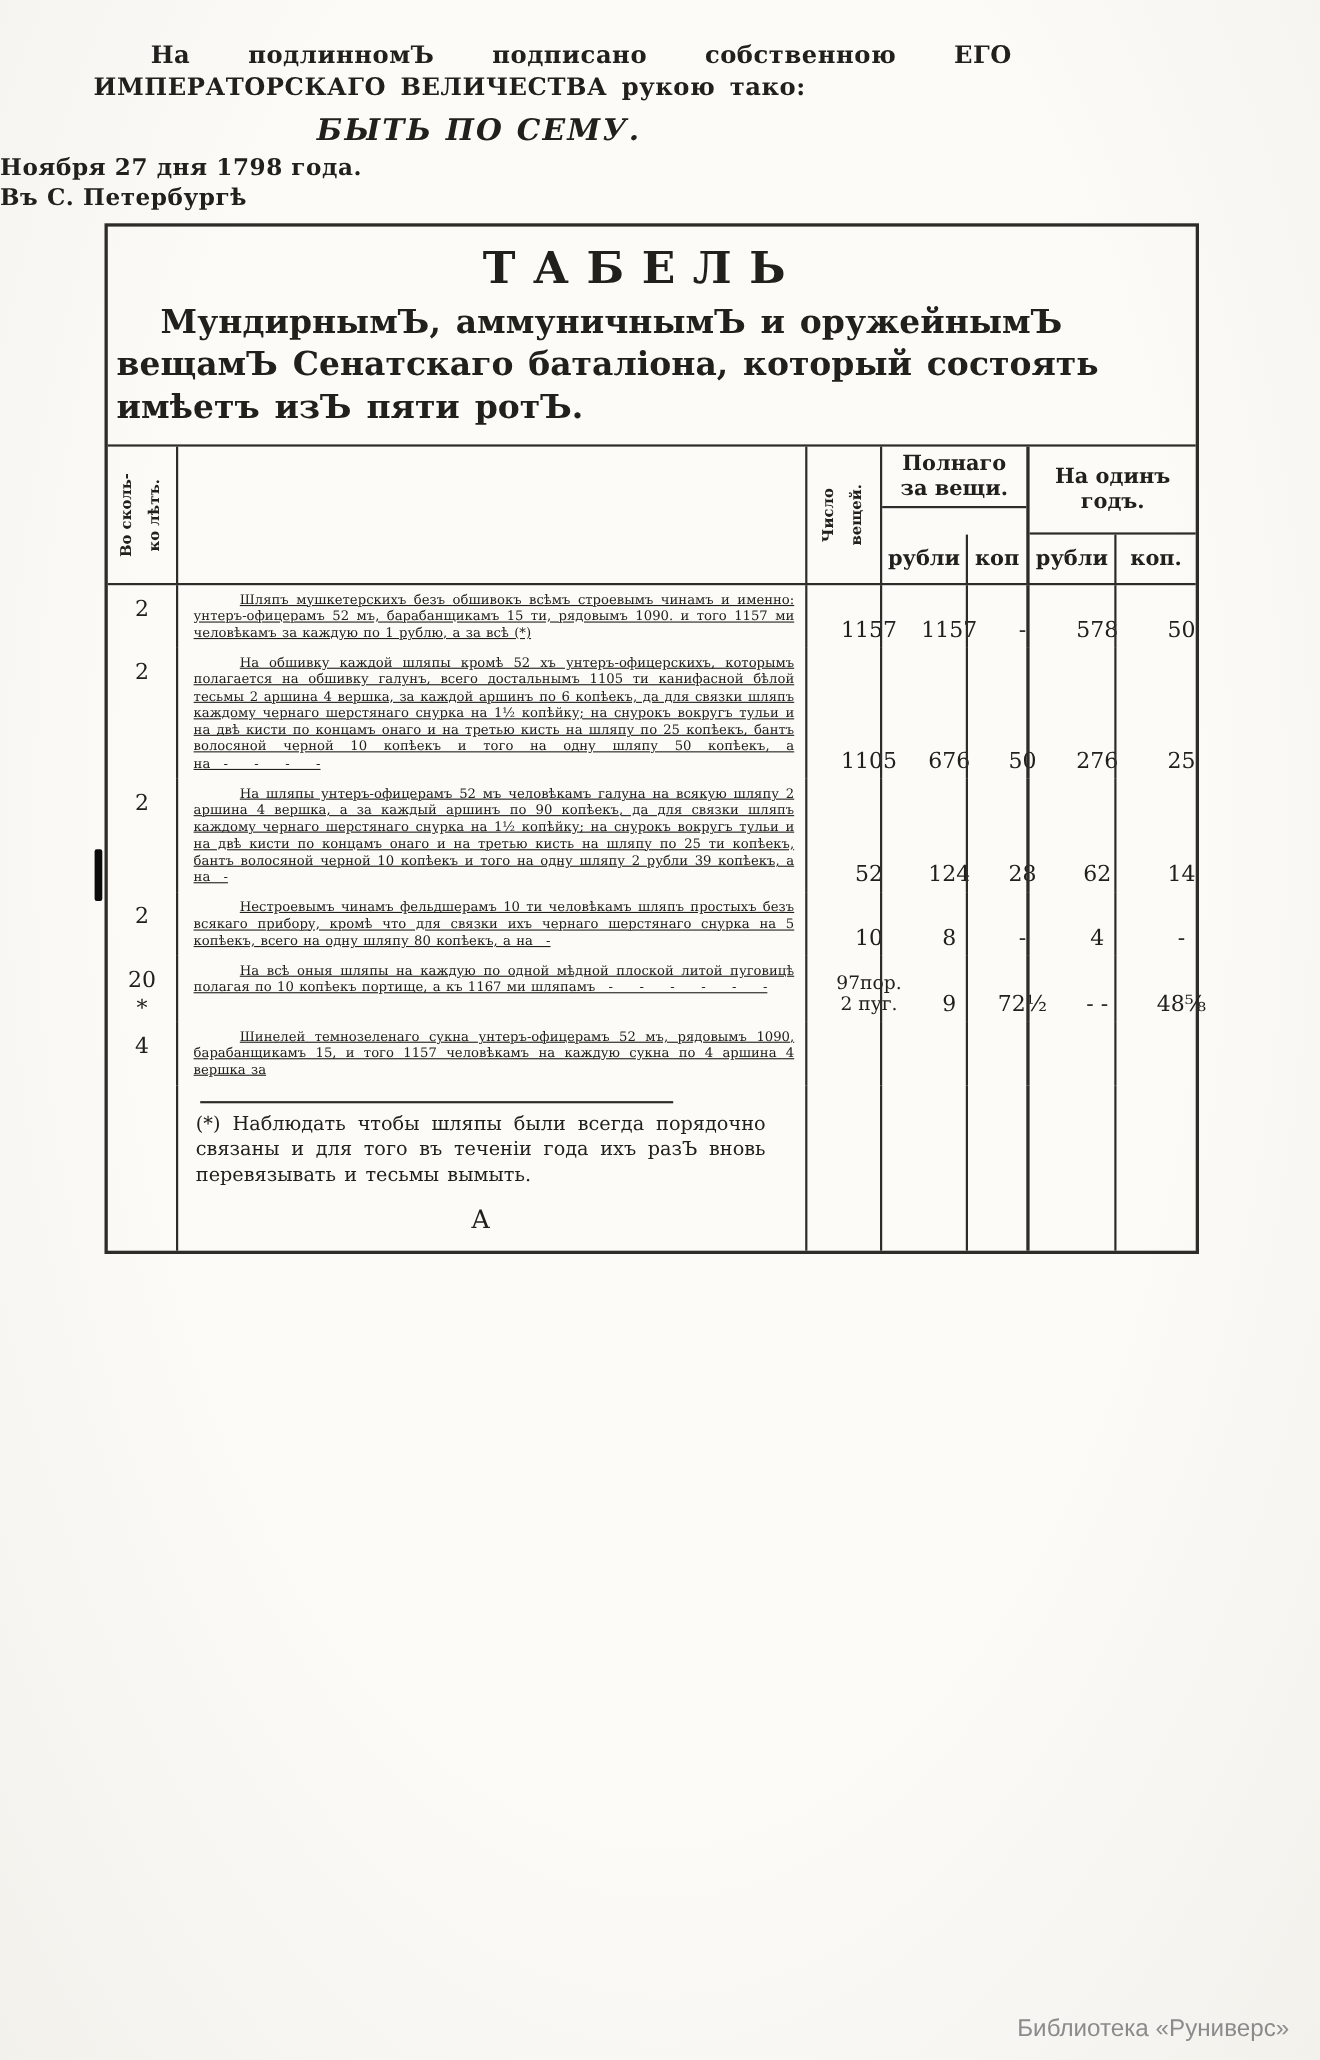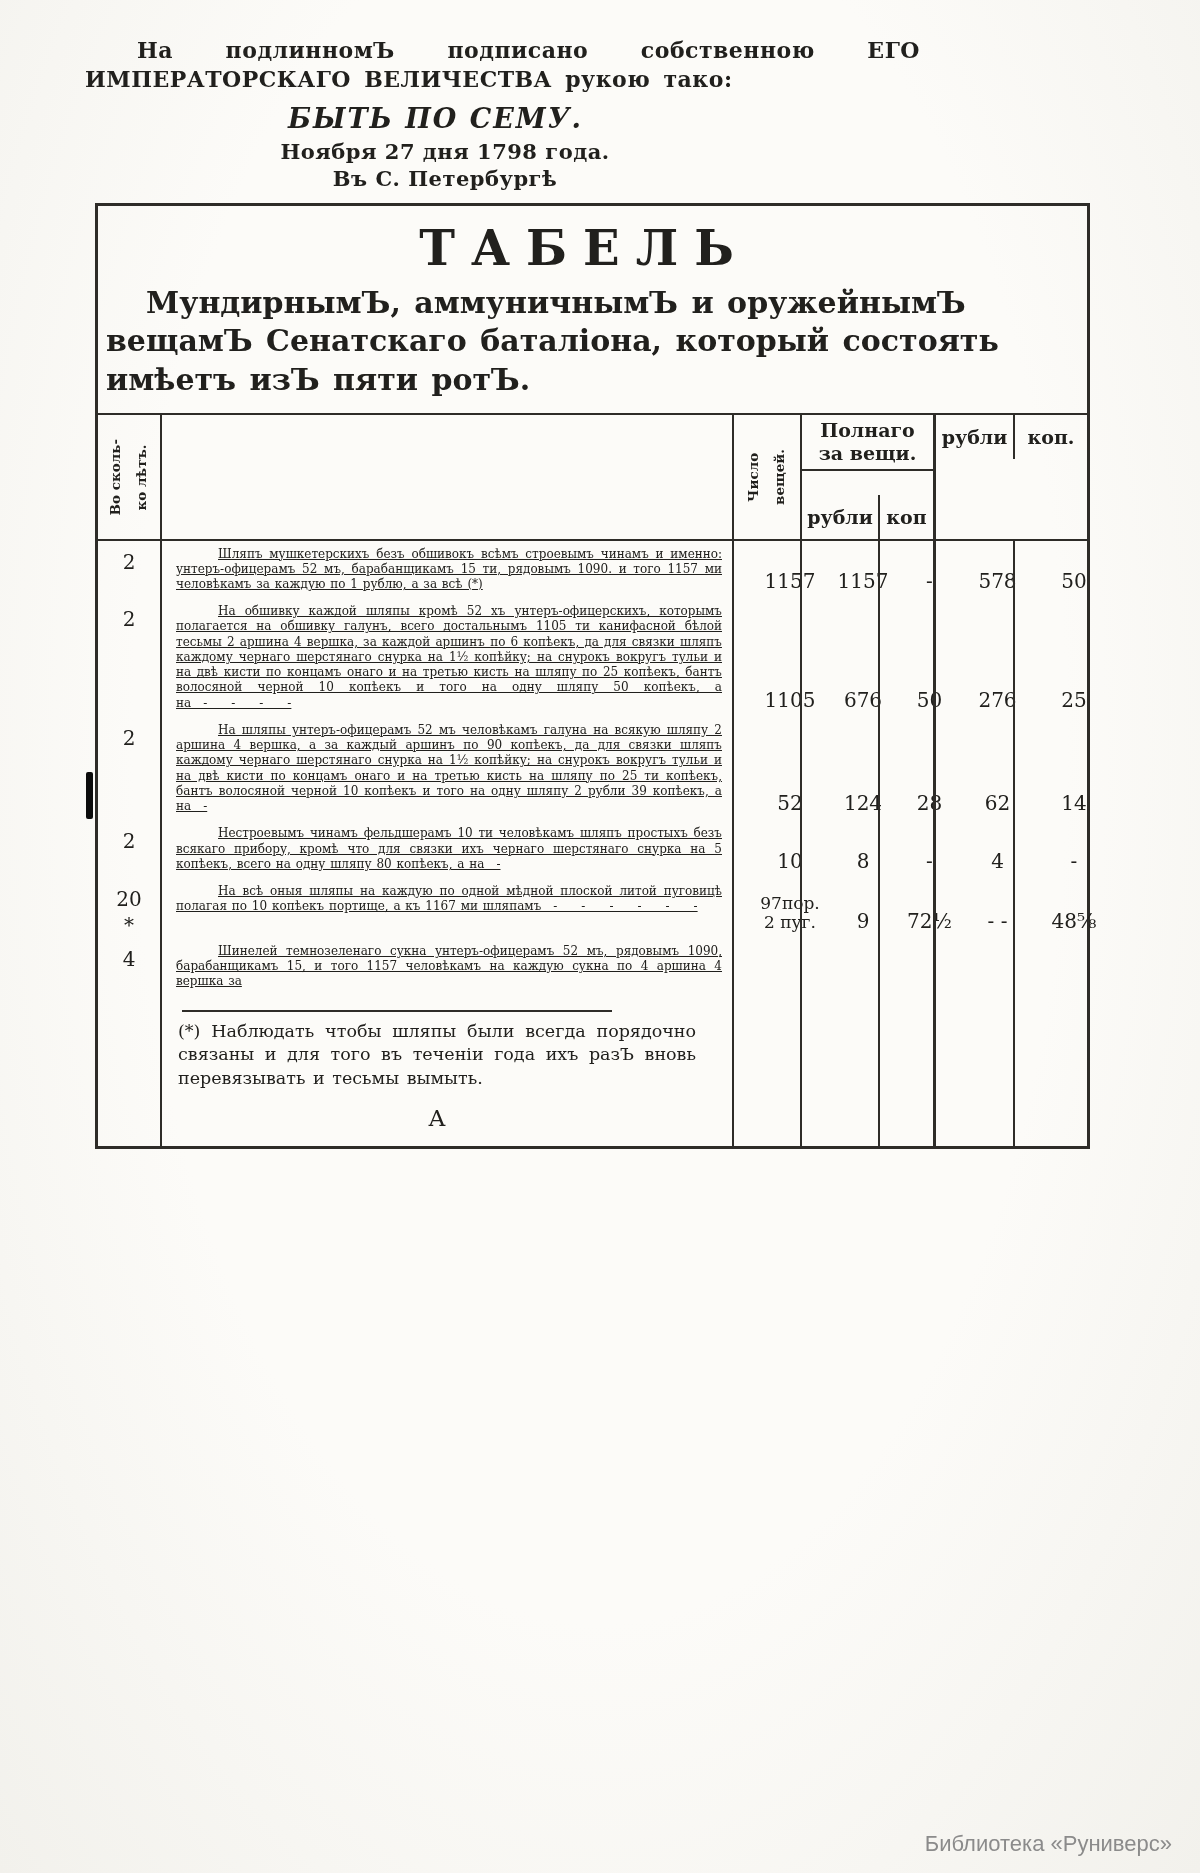"Ноября 27 дня 1798 года." .dateblock { text-align: center -> left }
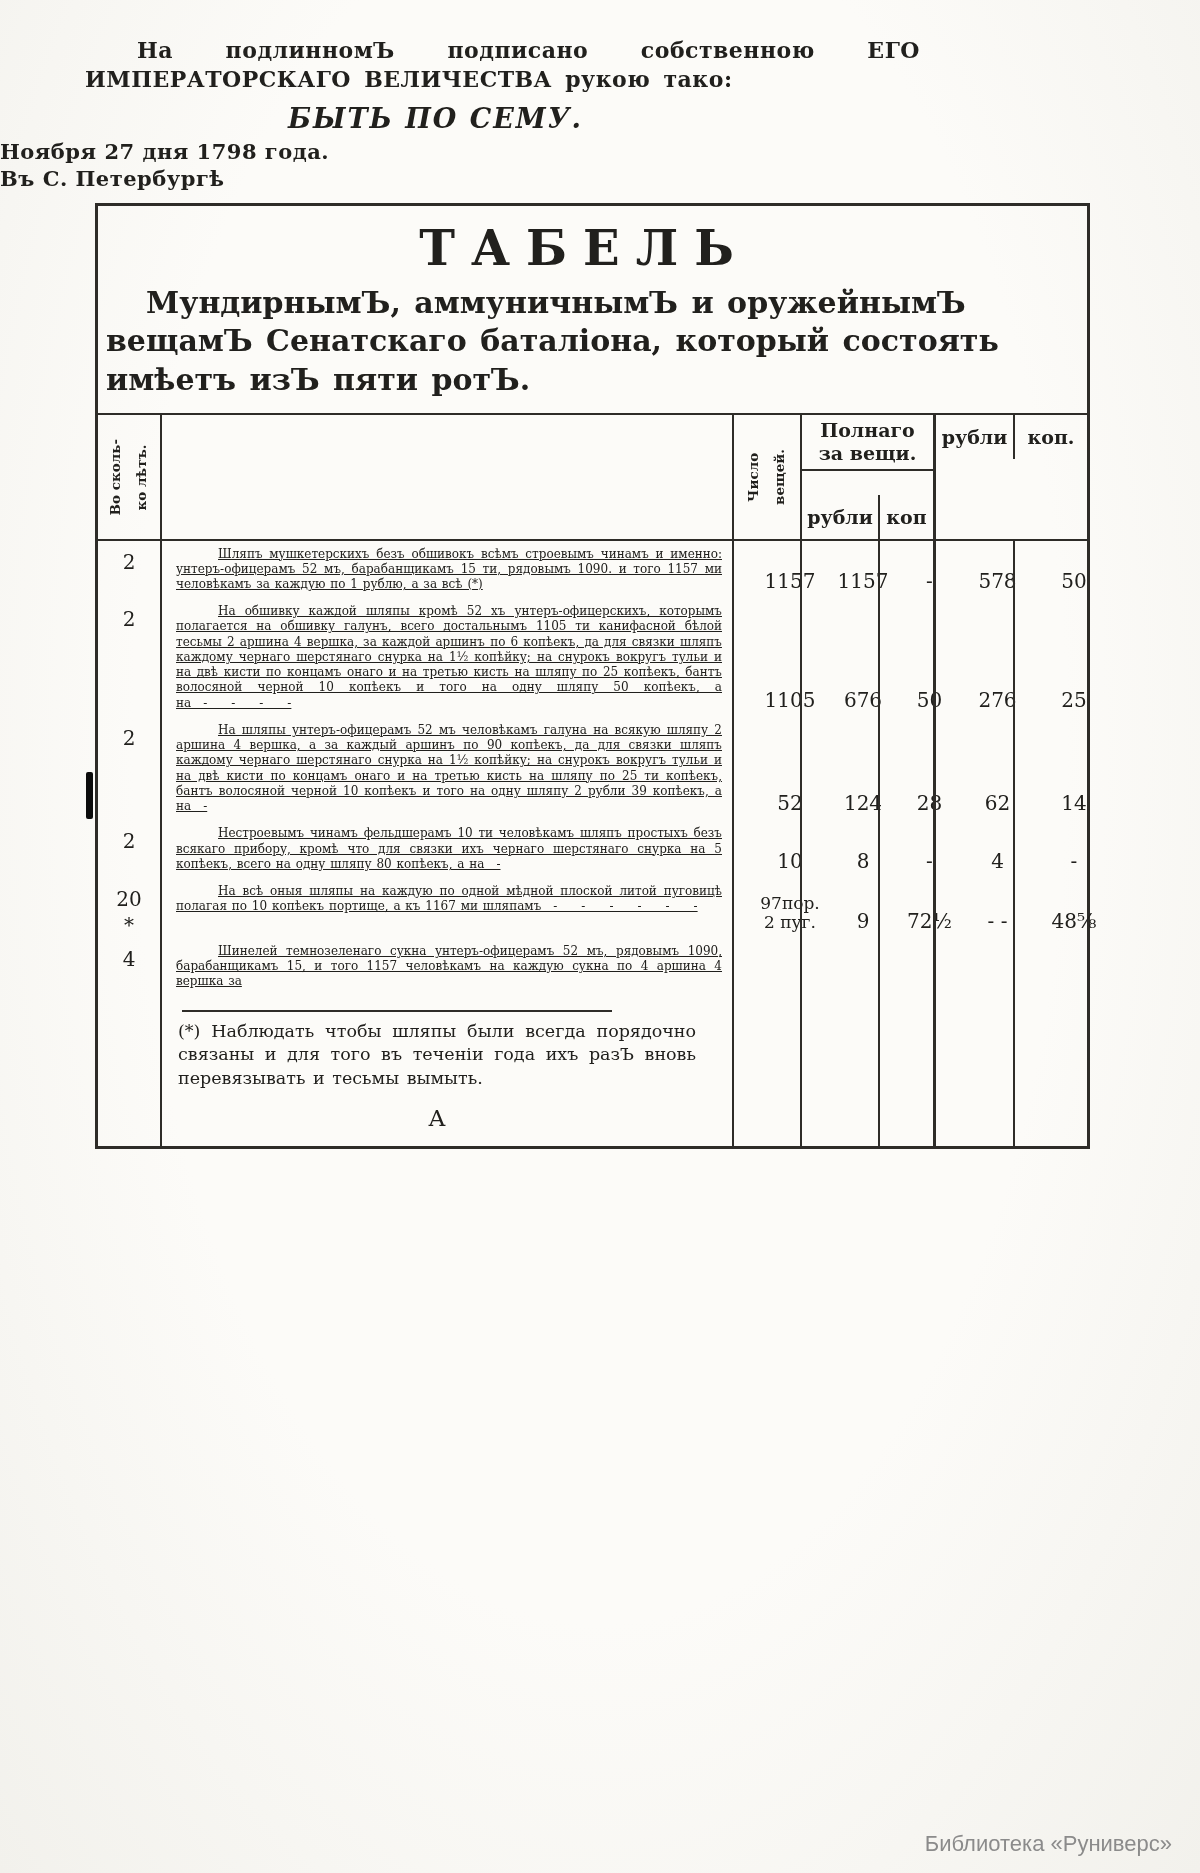"ТАБЕЛЬ" .title-row { font-size: 48px -> 40px }
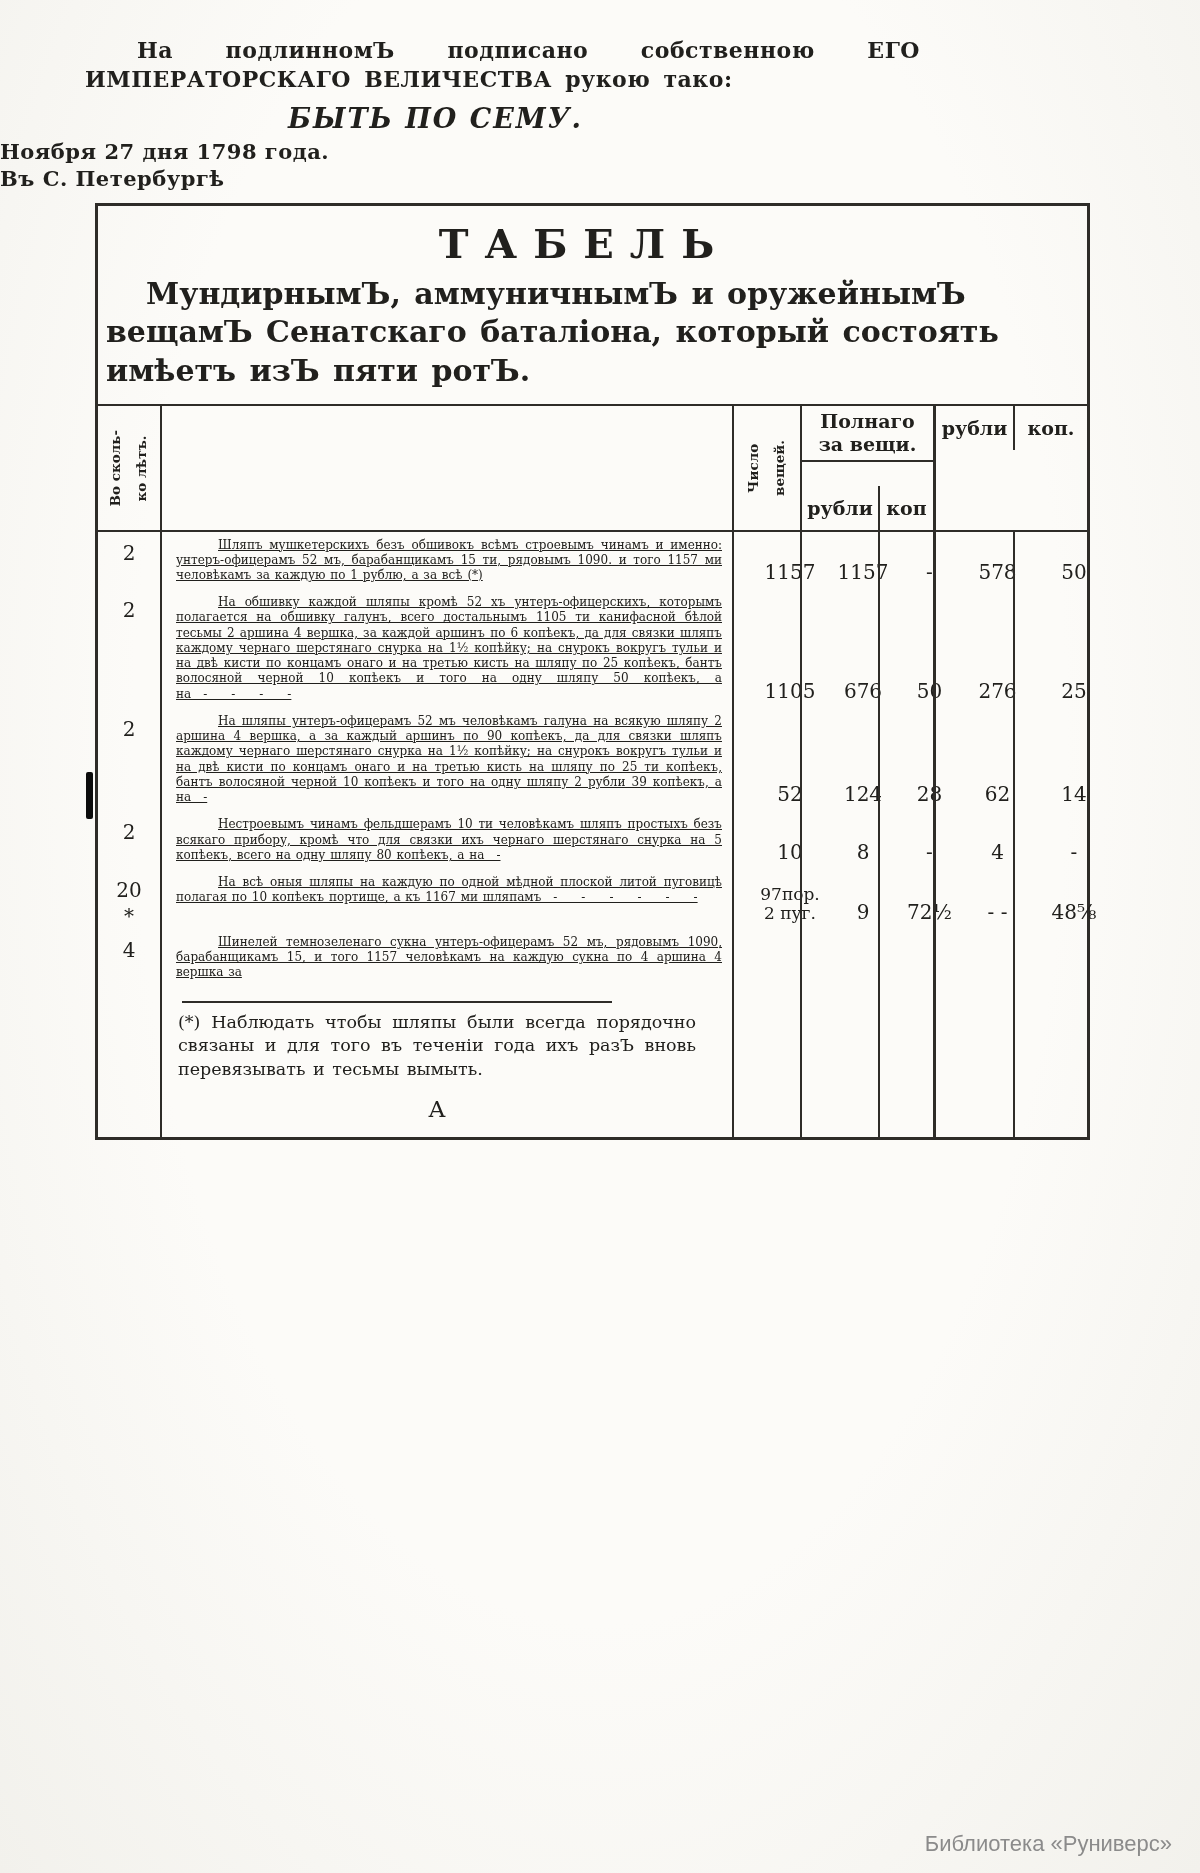"На одинъ годъ." div.glabel { html: none -> <div>На одинъ годъ.</div> }
